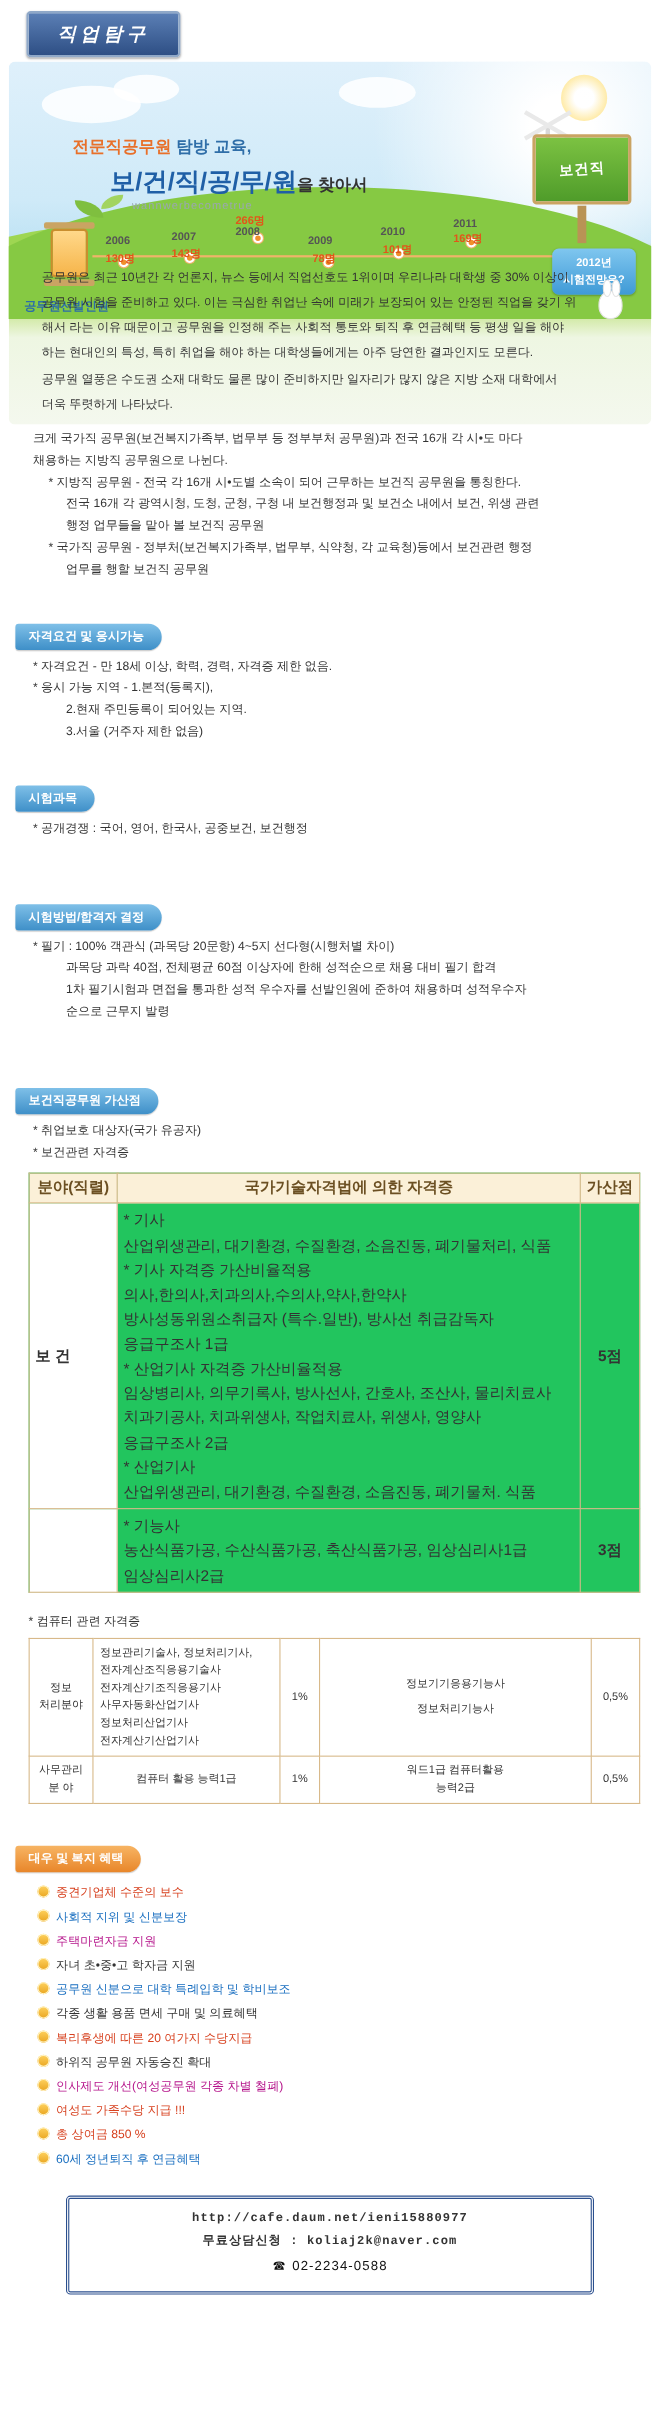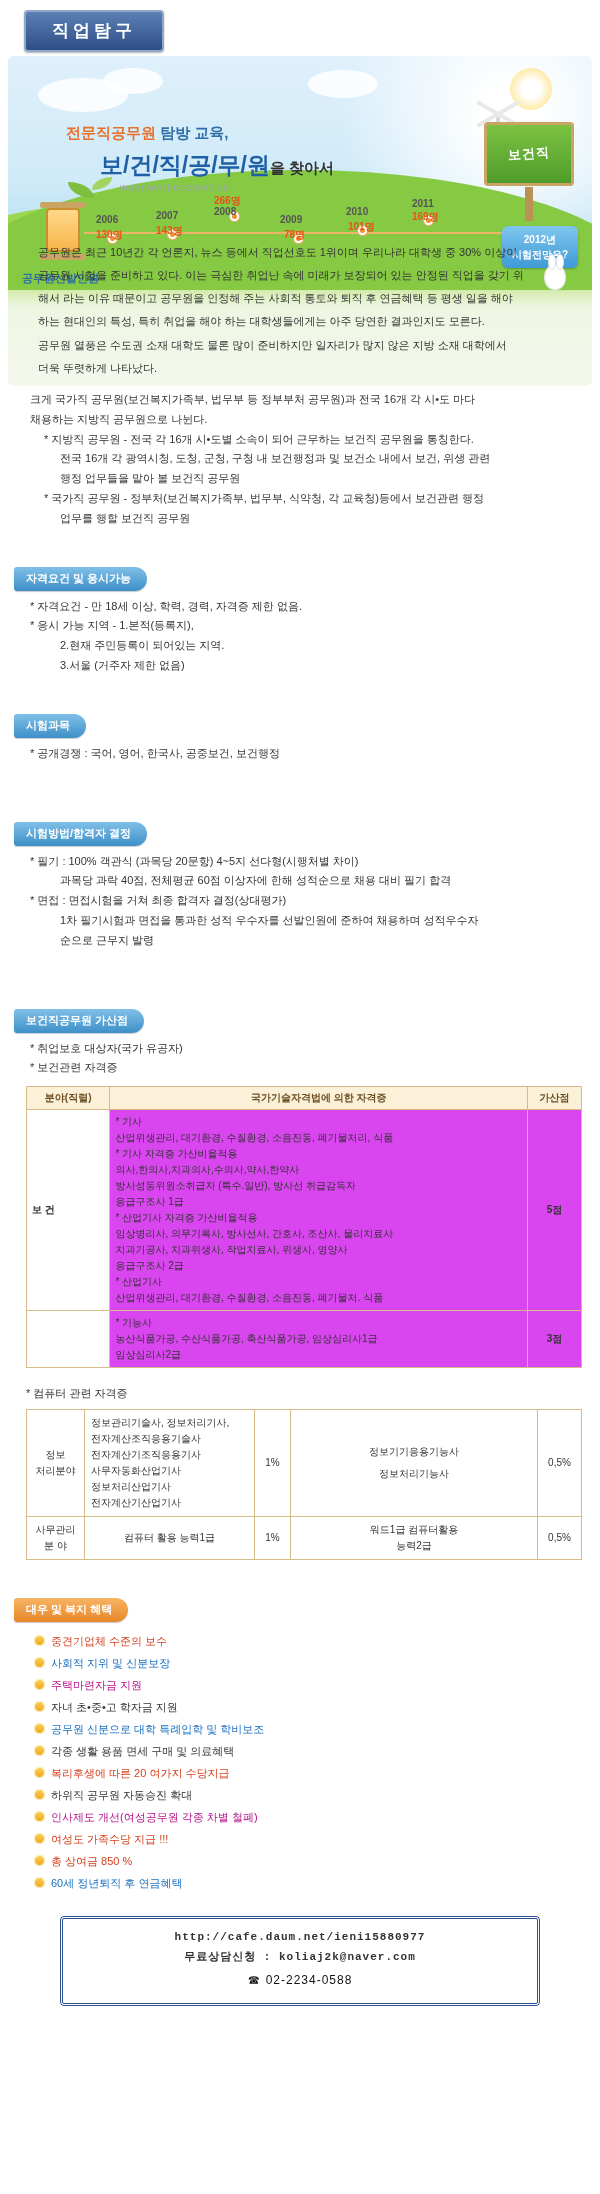"직업탐구" .top-tab { font-style: none -> italic }
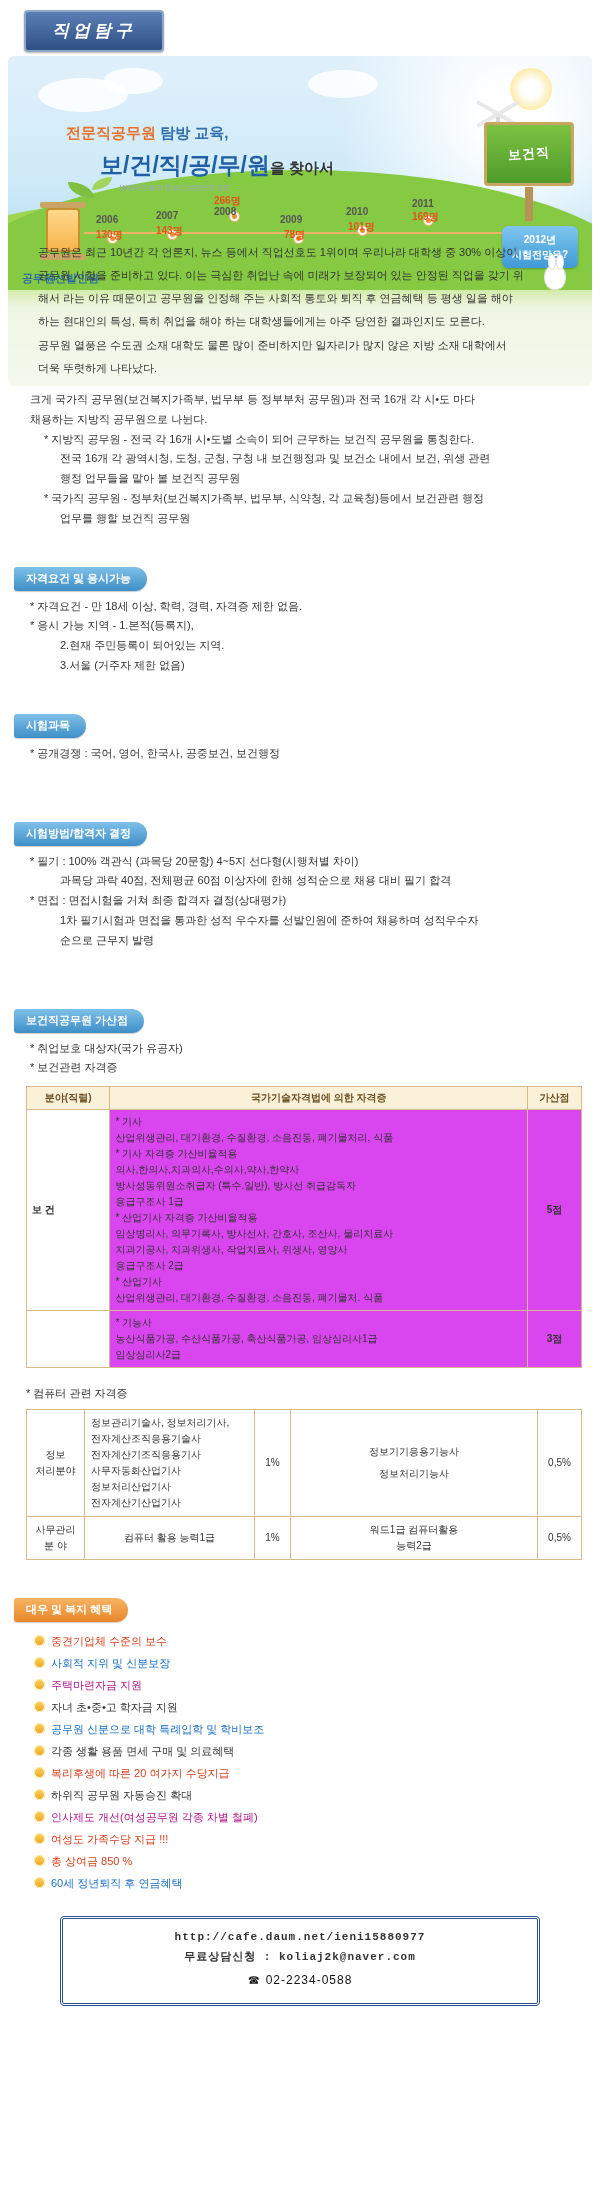"* 면접 : 면접시험을 거쳐" div.lv1 { html: <div>* 면접 : 면접시험을 거쳐 최종 합격자 결정(상대평가)</div> -> none }
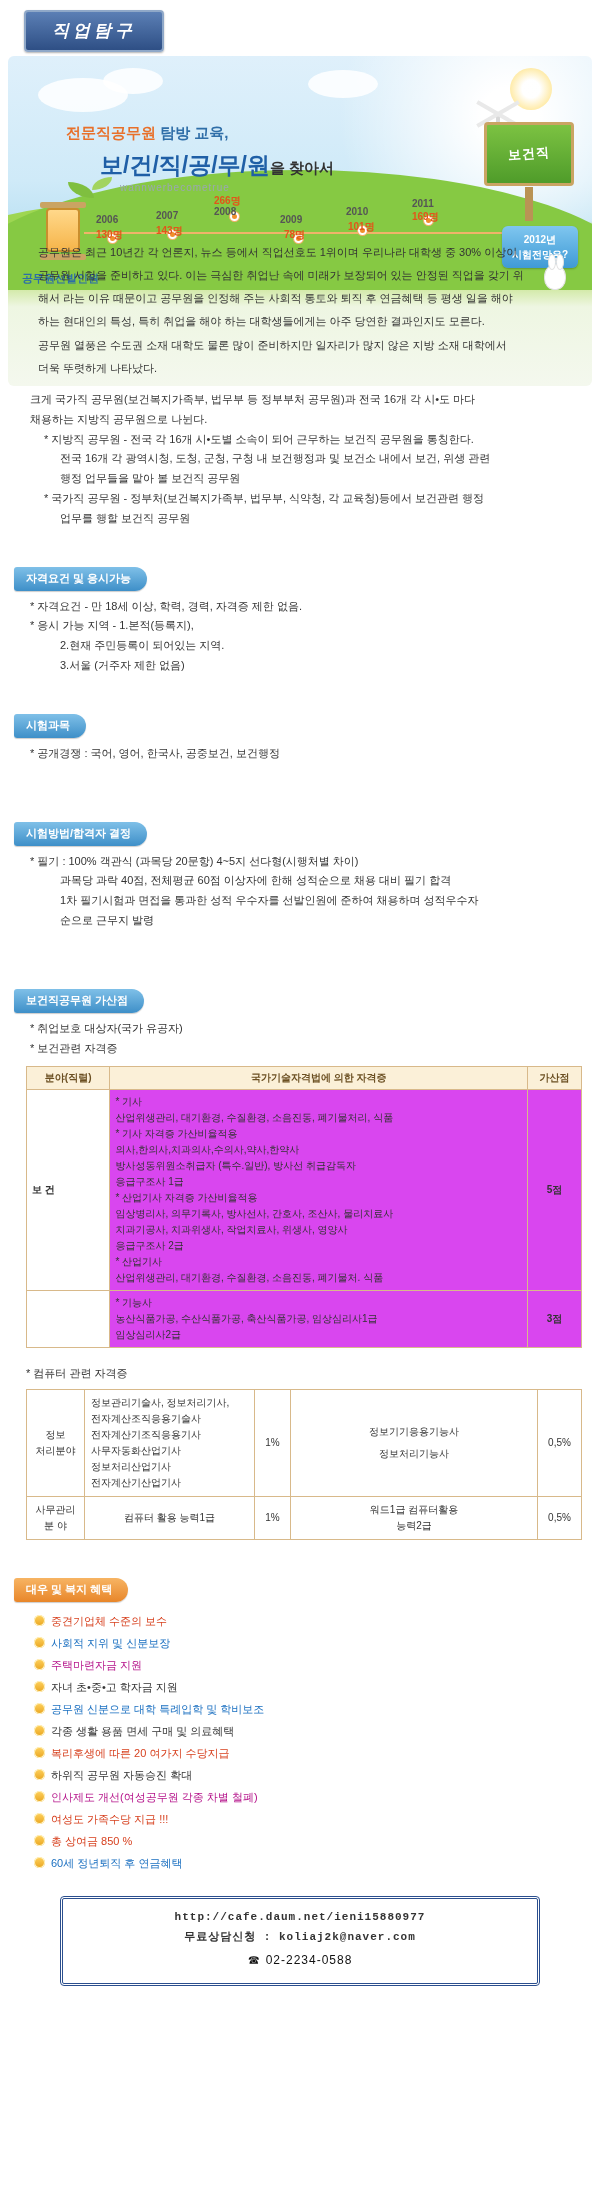"분야(직렬)" table.grid { background: #d946ef -> #22c55e; font-size: 10px -> 14px }
